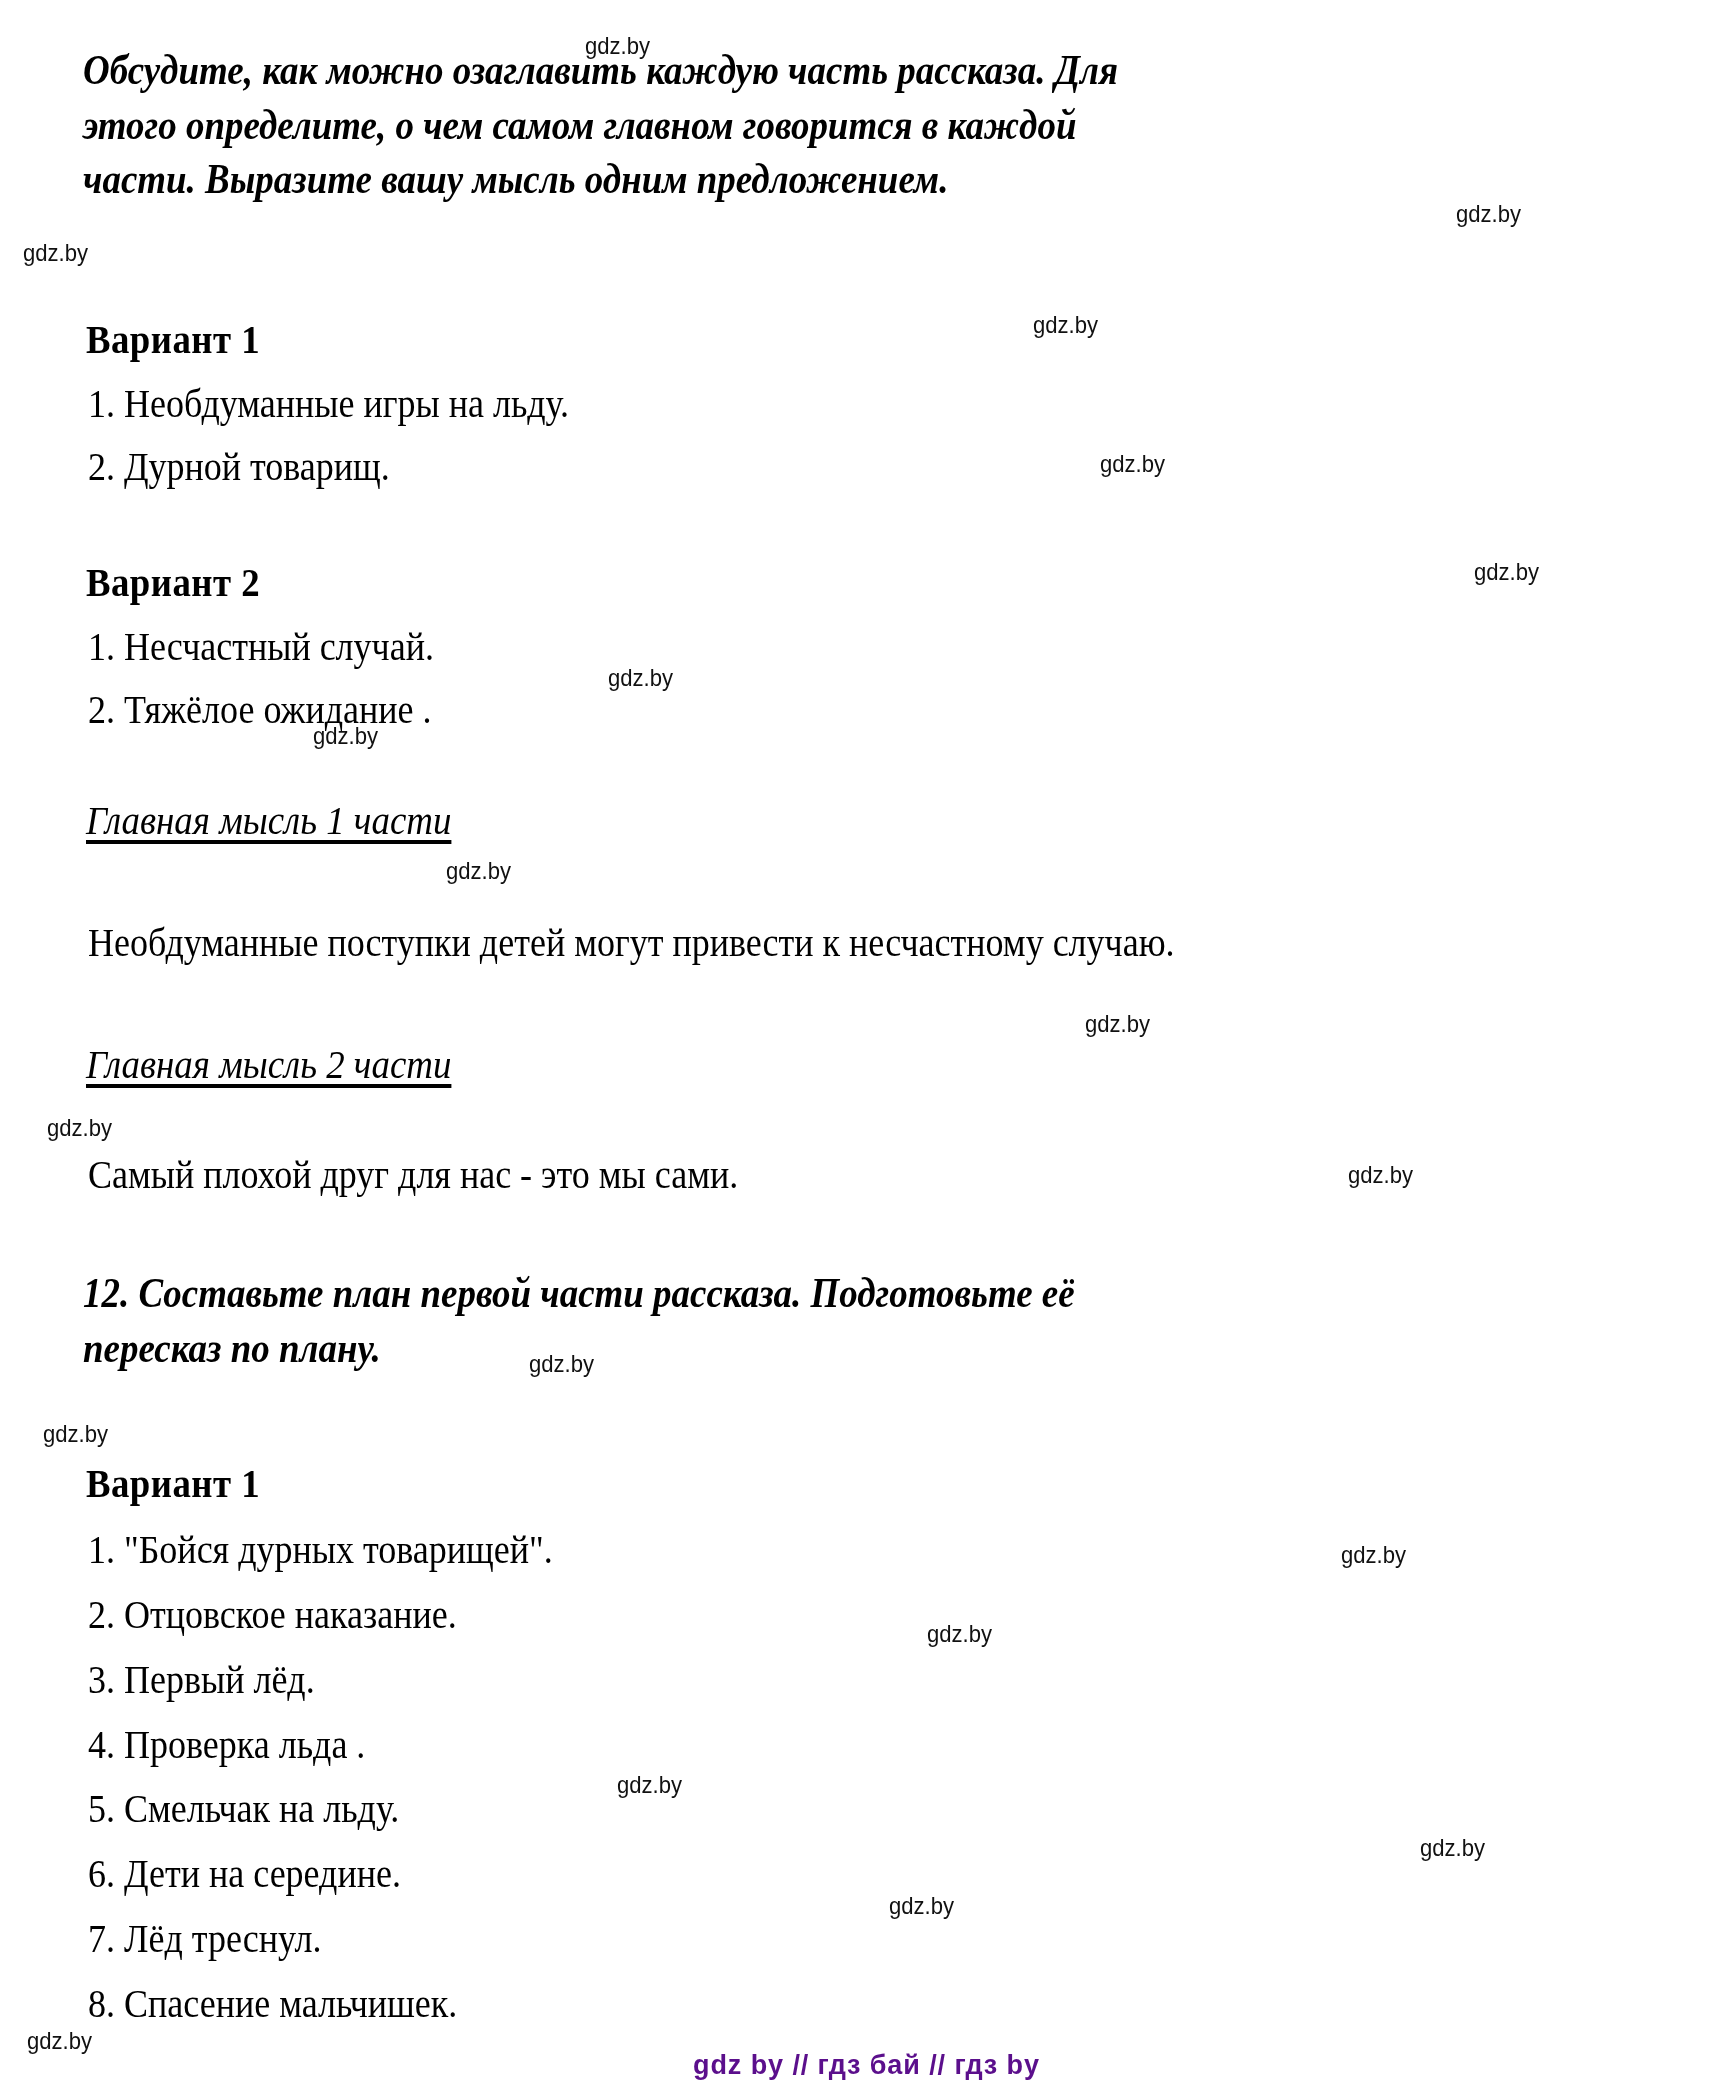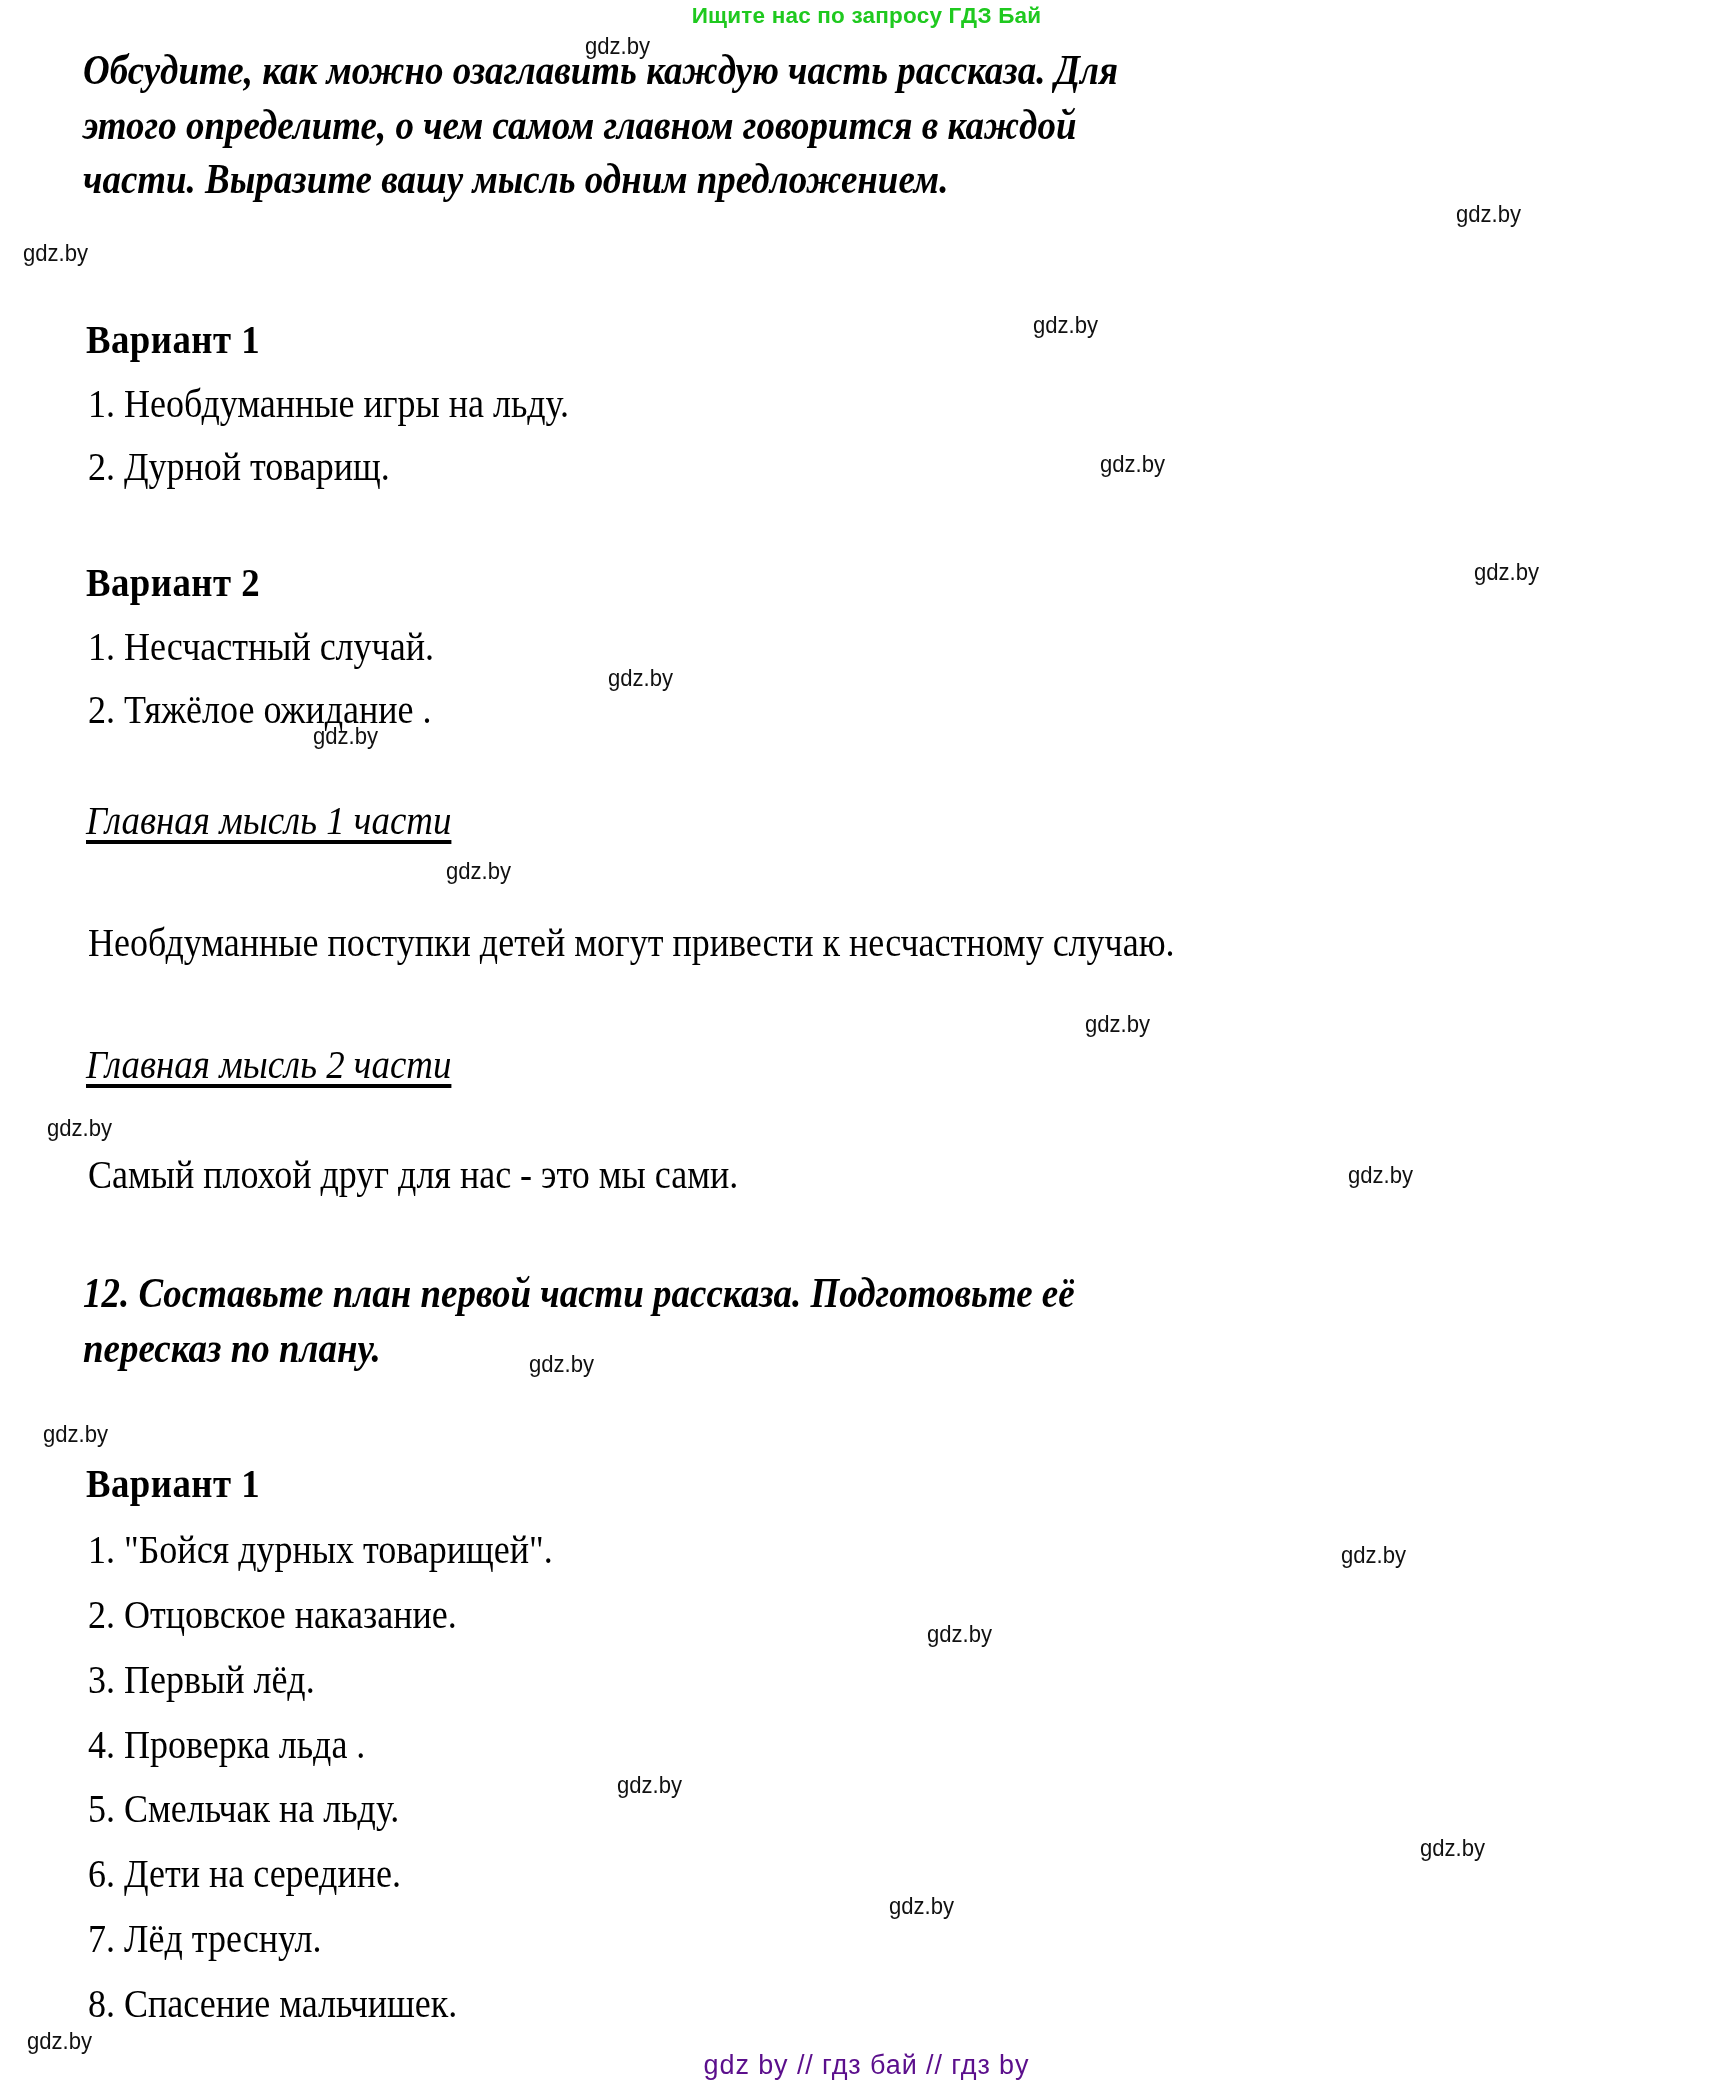"Ищите нас по запросу ГДЗ" div.promo-bar { html: <div> <span>Ищите нас по запросу ГДЗ Бай</span> </div> -> none }
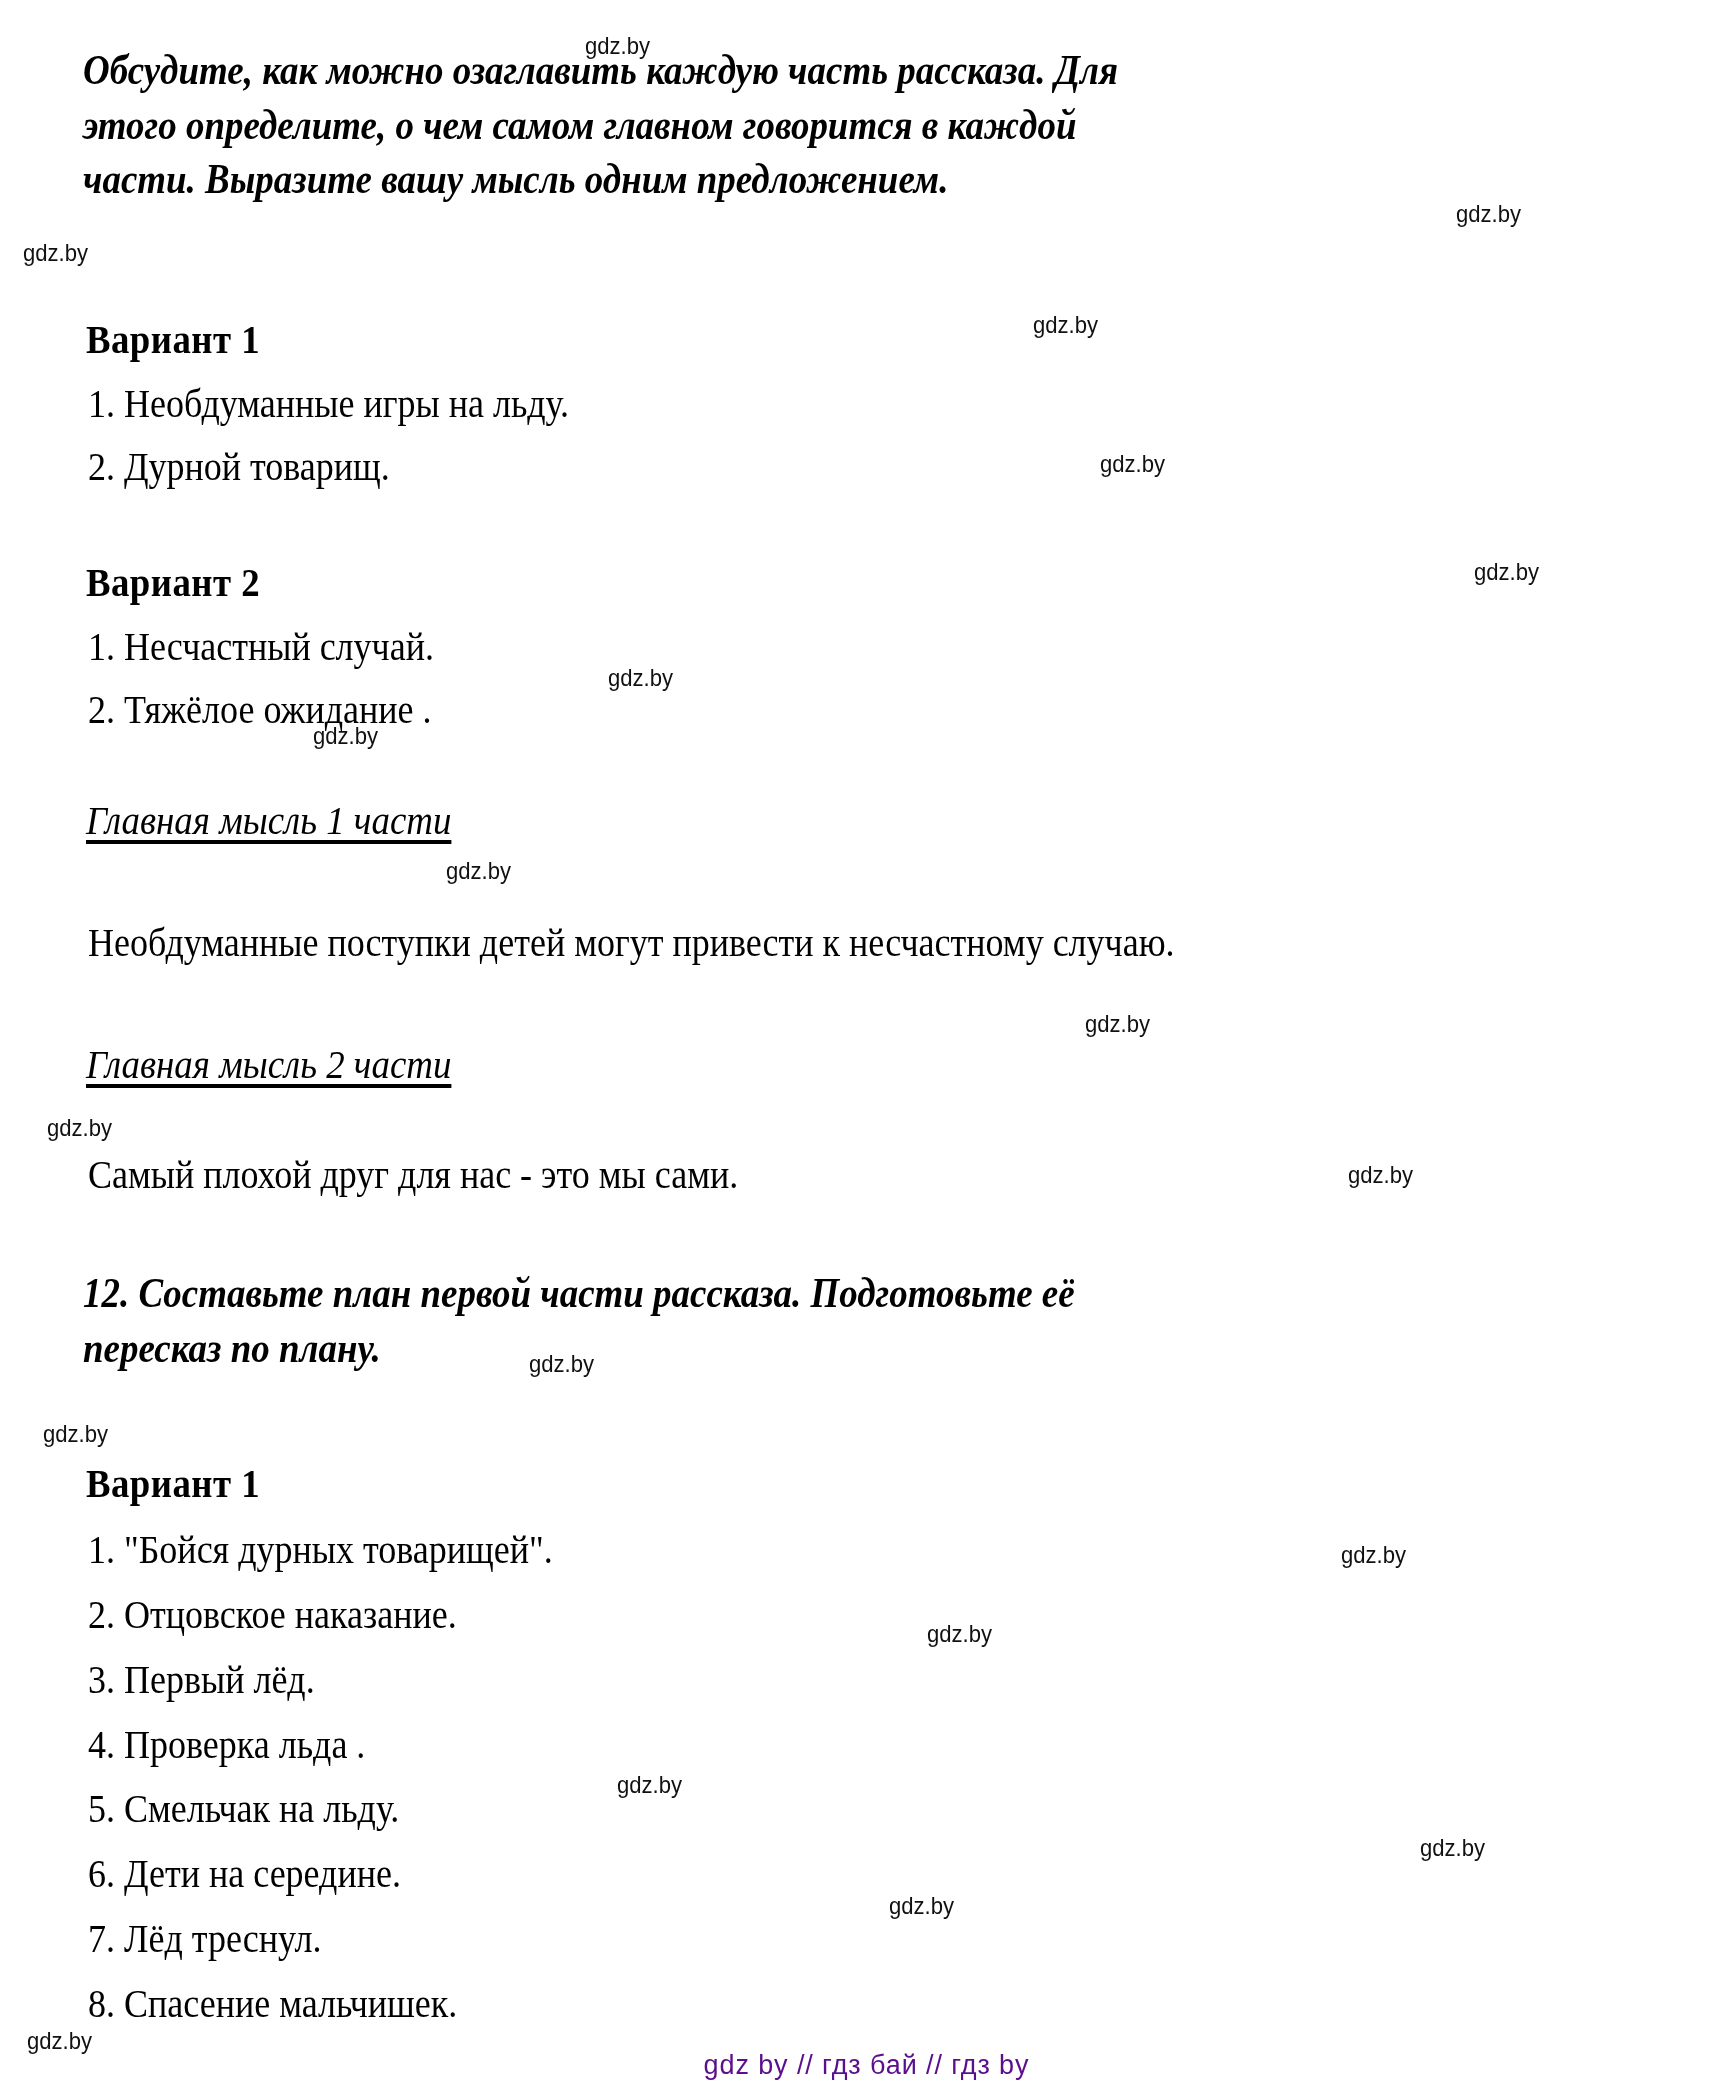"gdz by // гдз бай" .footer-text { font-weight: 400 -> 700 }
